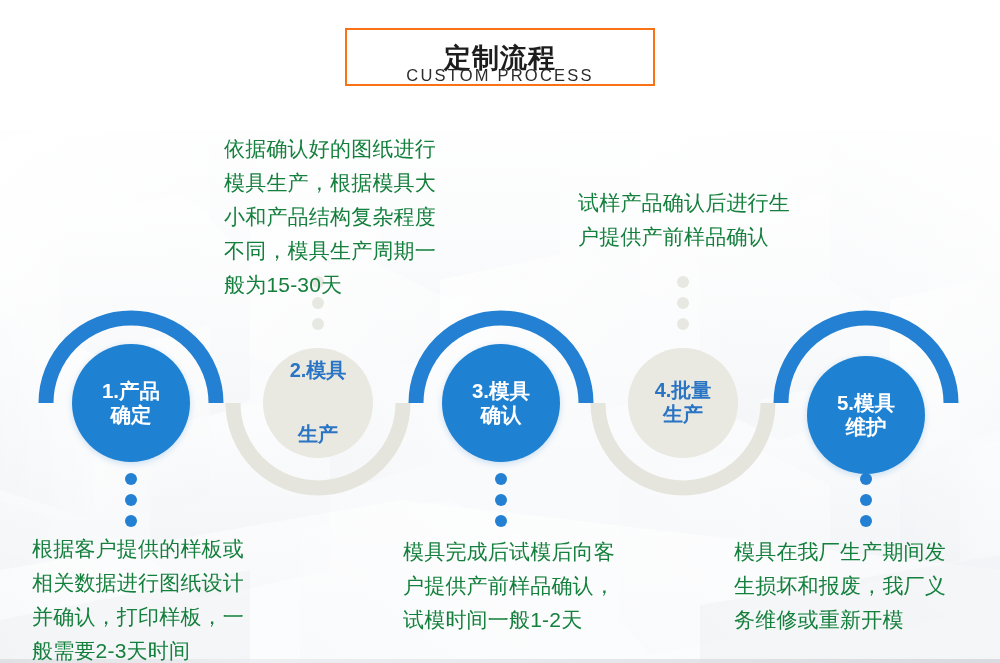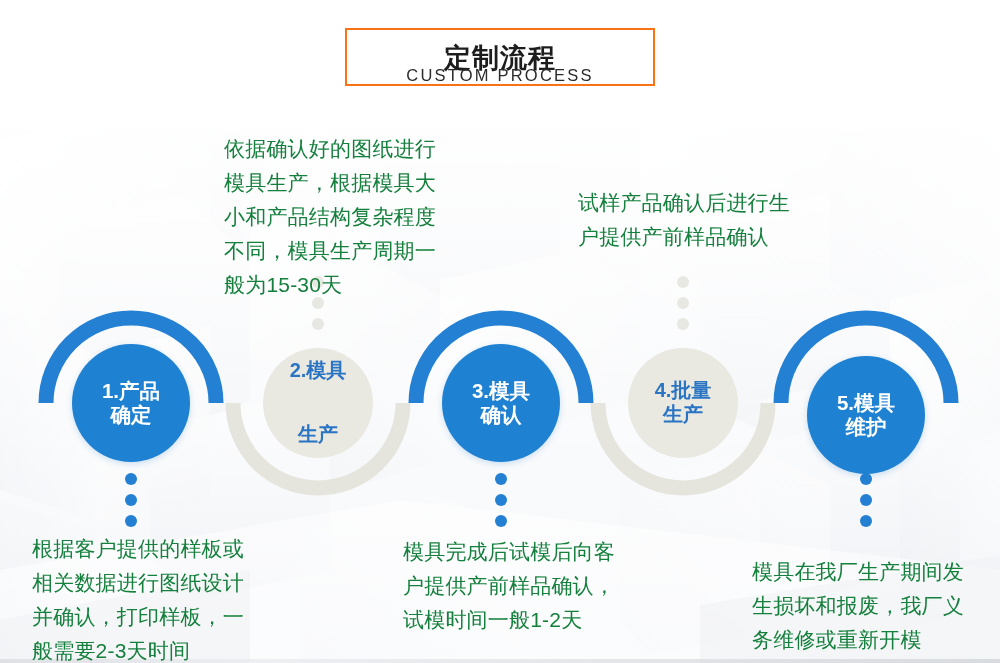"模具在我厂生产期间发" div.caption { left: 752px -> 734px; margin-top: 20px -> none }
